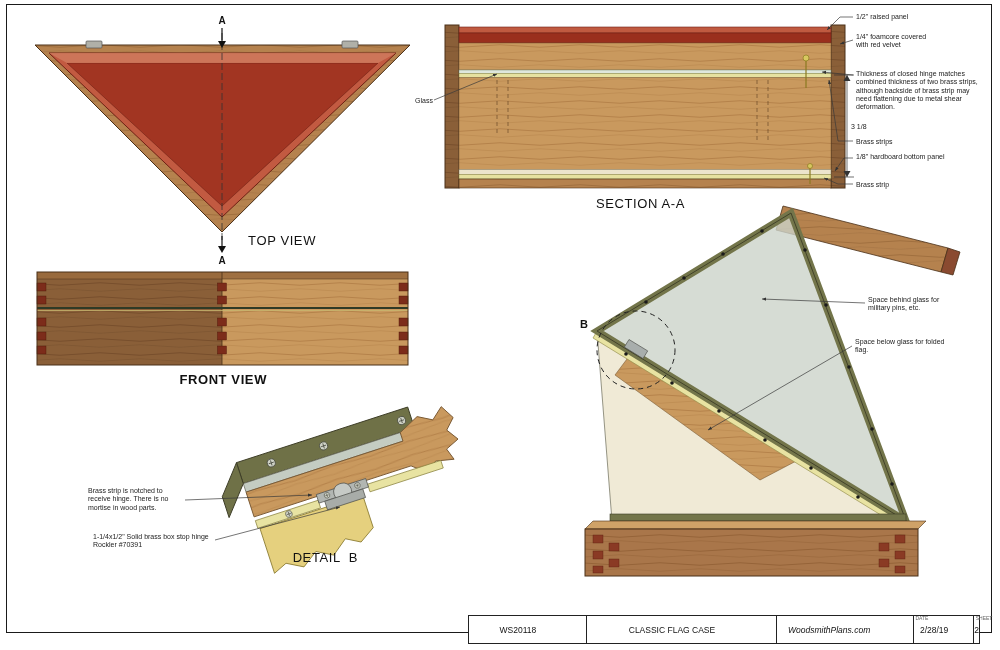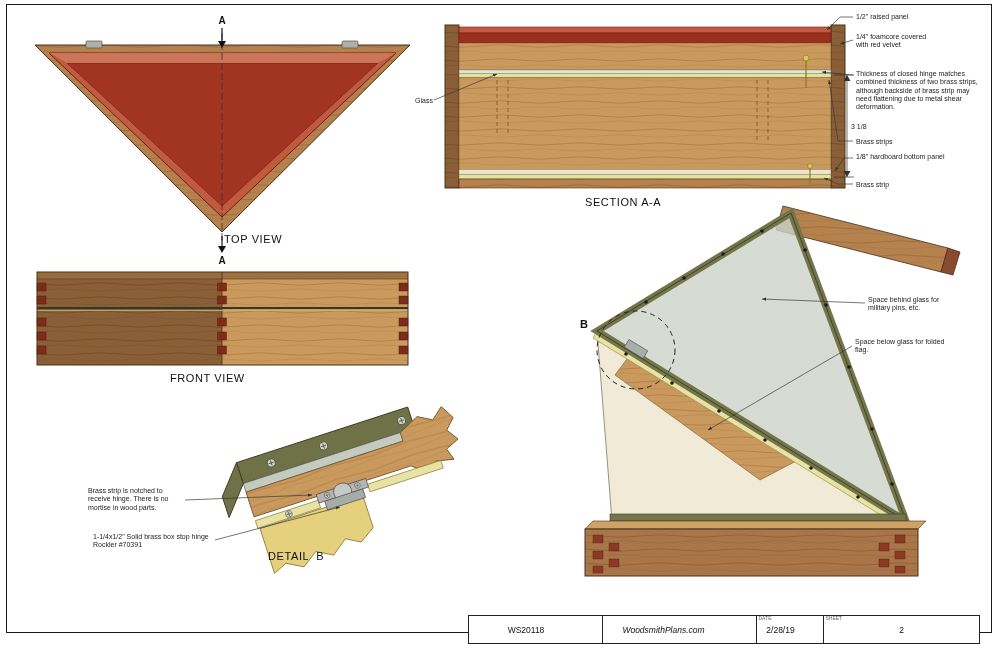"SECTION A-A" .cap { font-size: 11px -> 13px; text-align: left -> right }
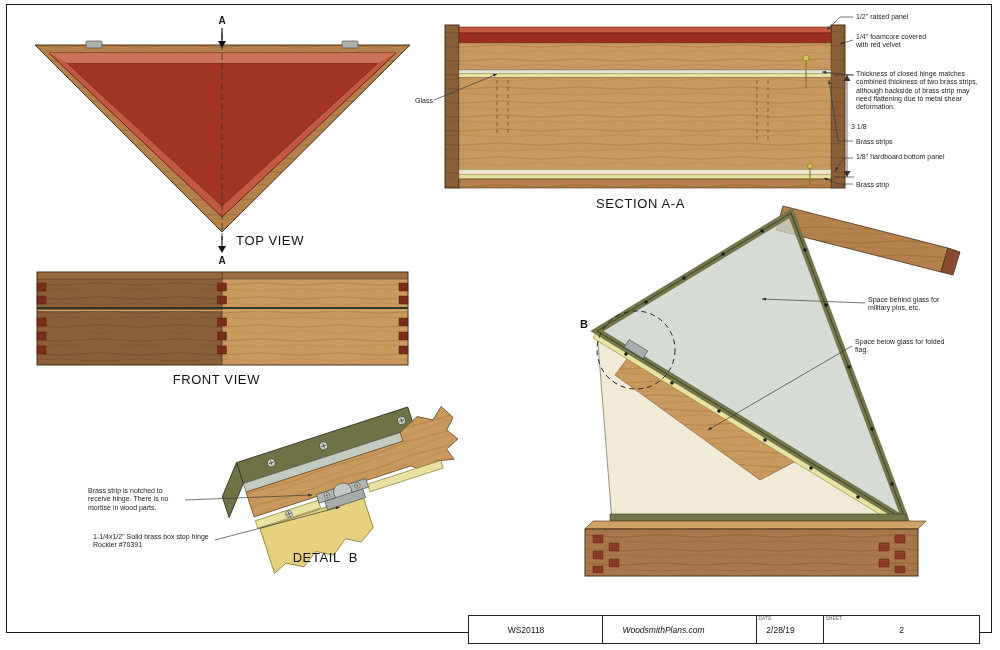"TOP VIEW" div.cap { left: 224px -> 236px }
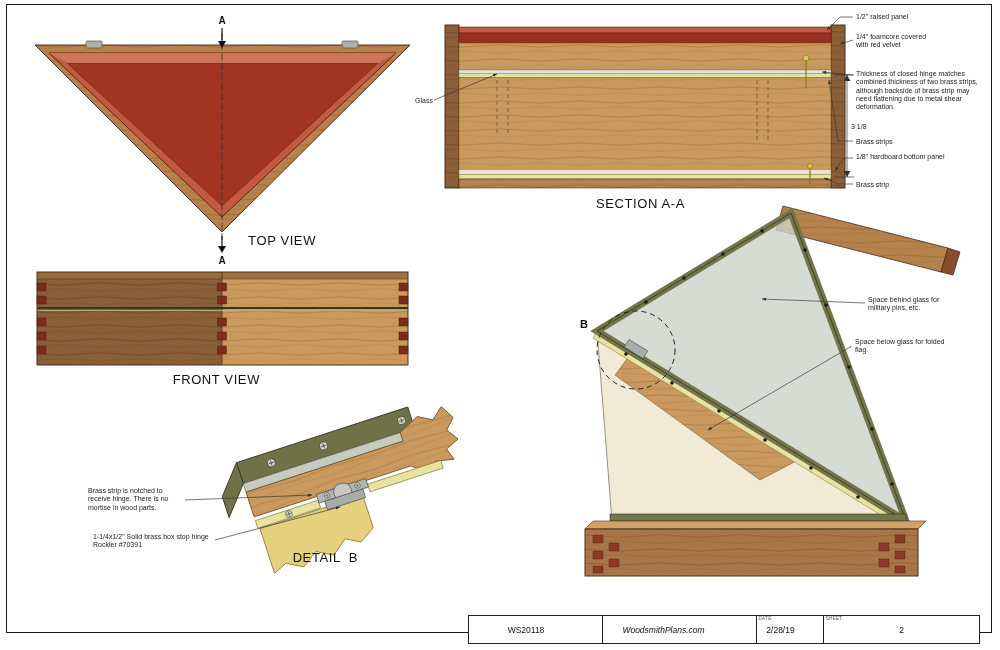"FRONT VIEW" div.cap { font-weight: none -> bold; left: 170px -> 177px }
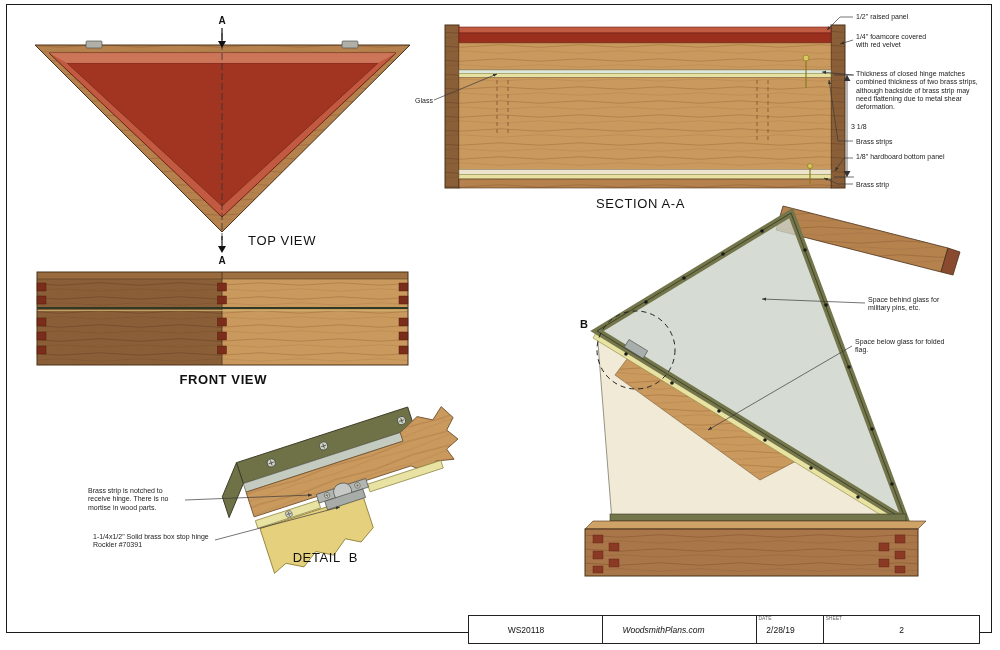"CLASSIC FLAG CASE" div.tb-cell { html: none -> <div>CLASSIC FLAG CASE</div> }
